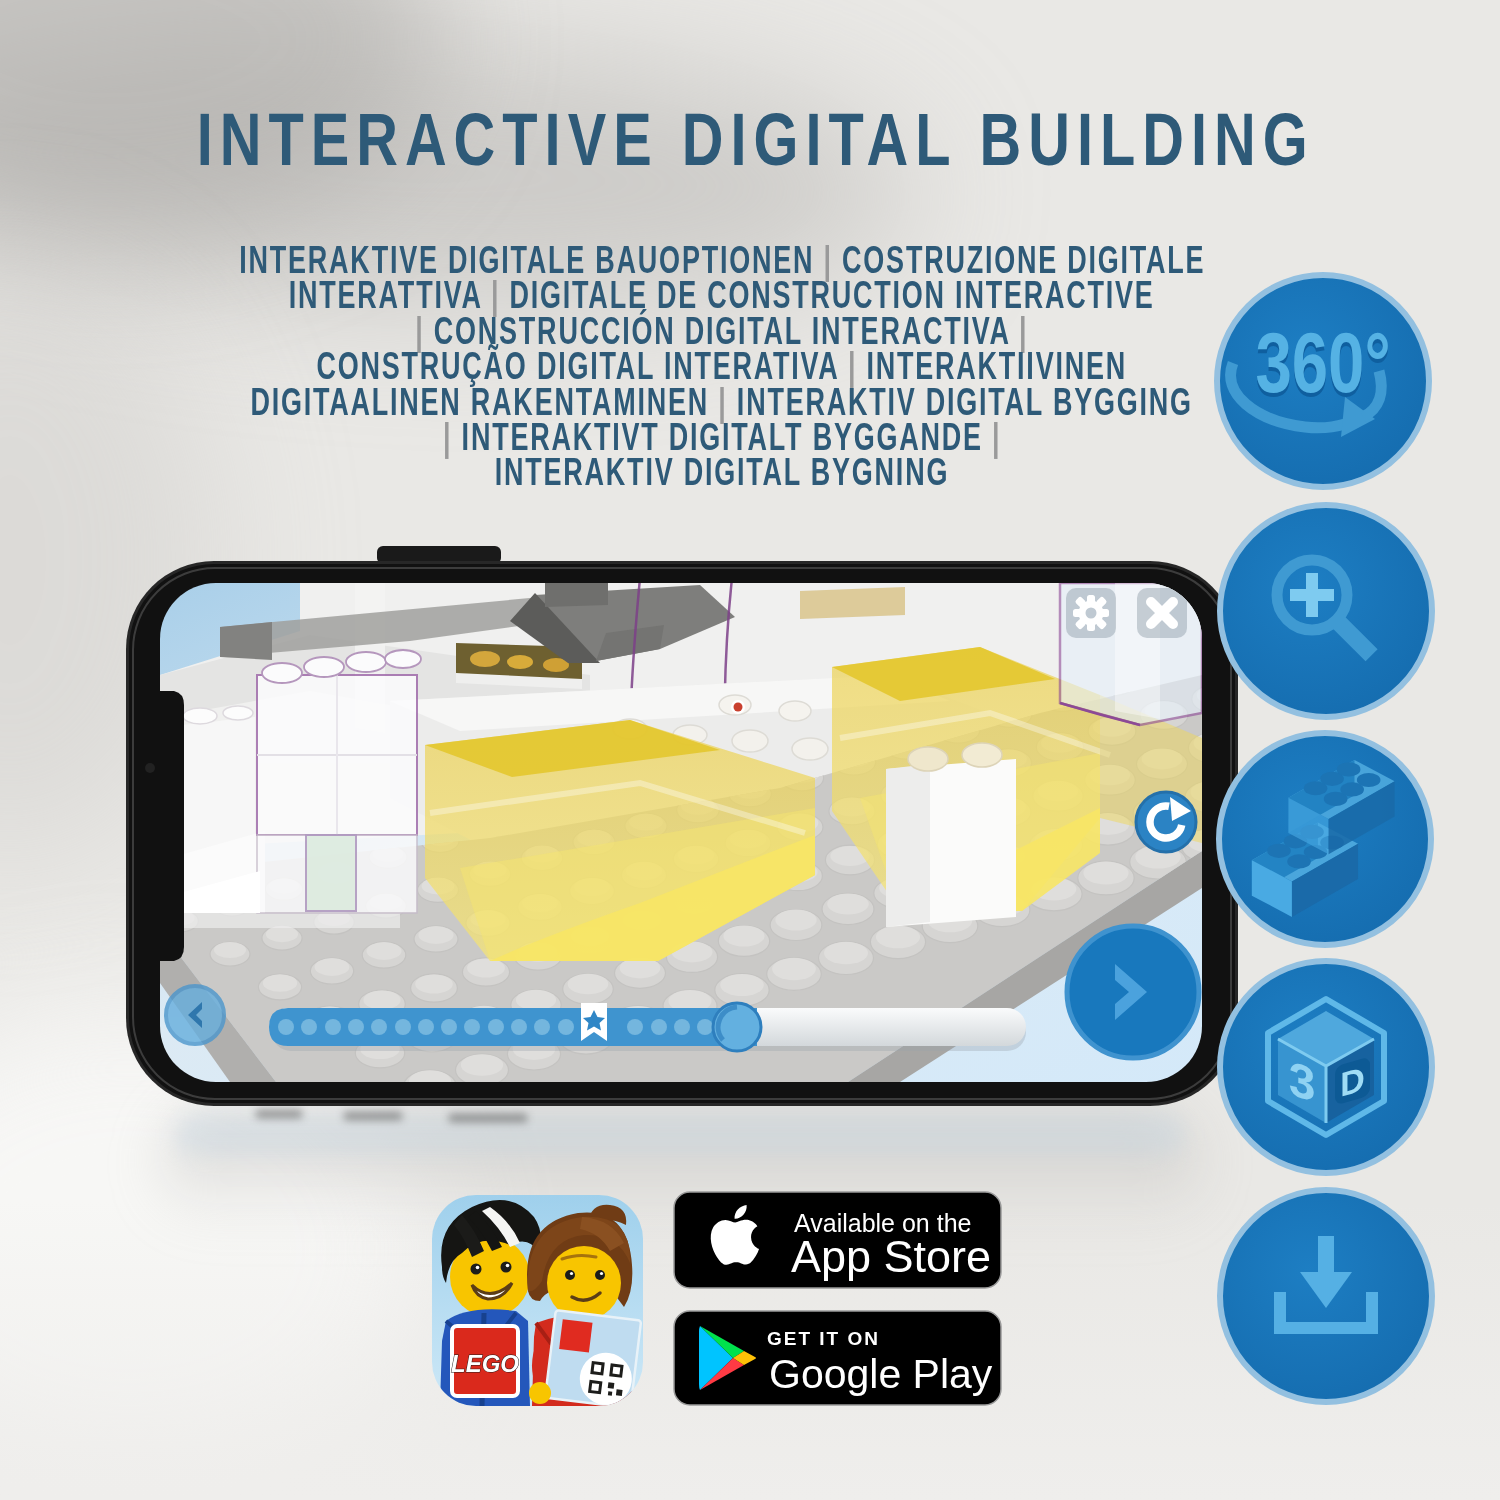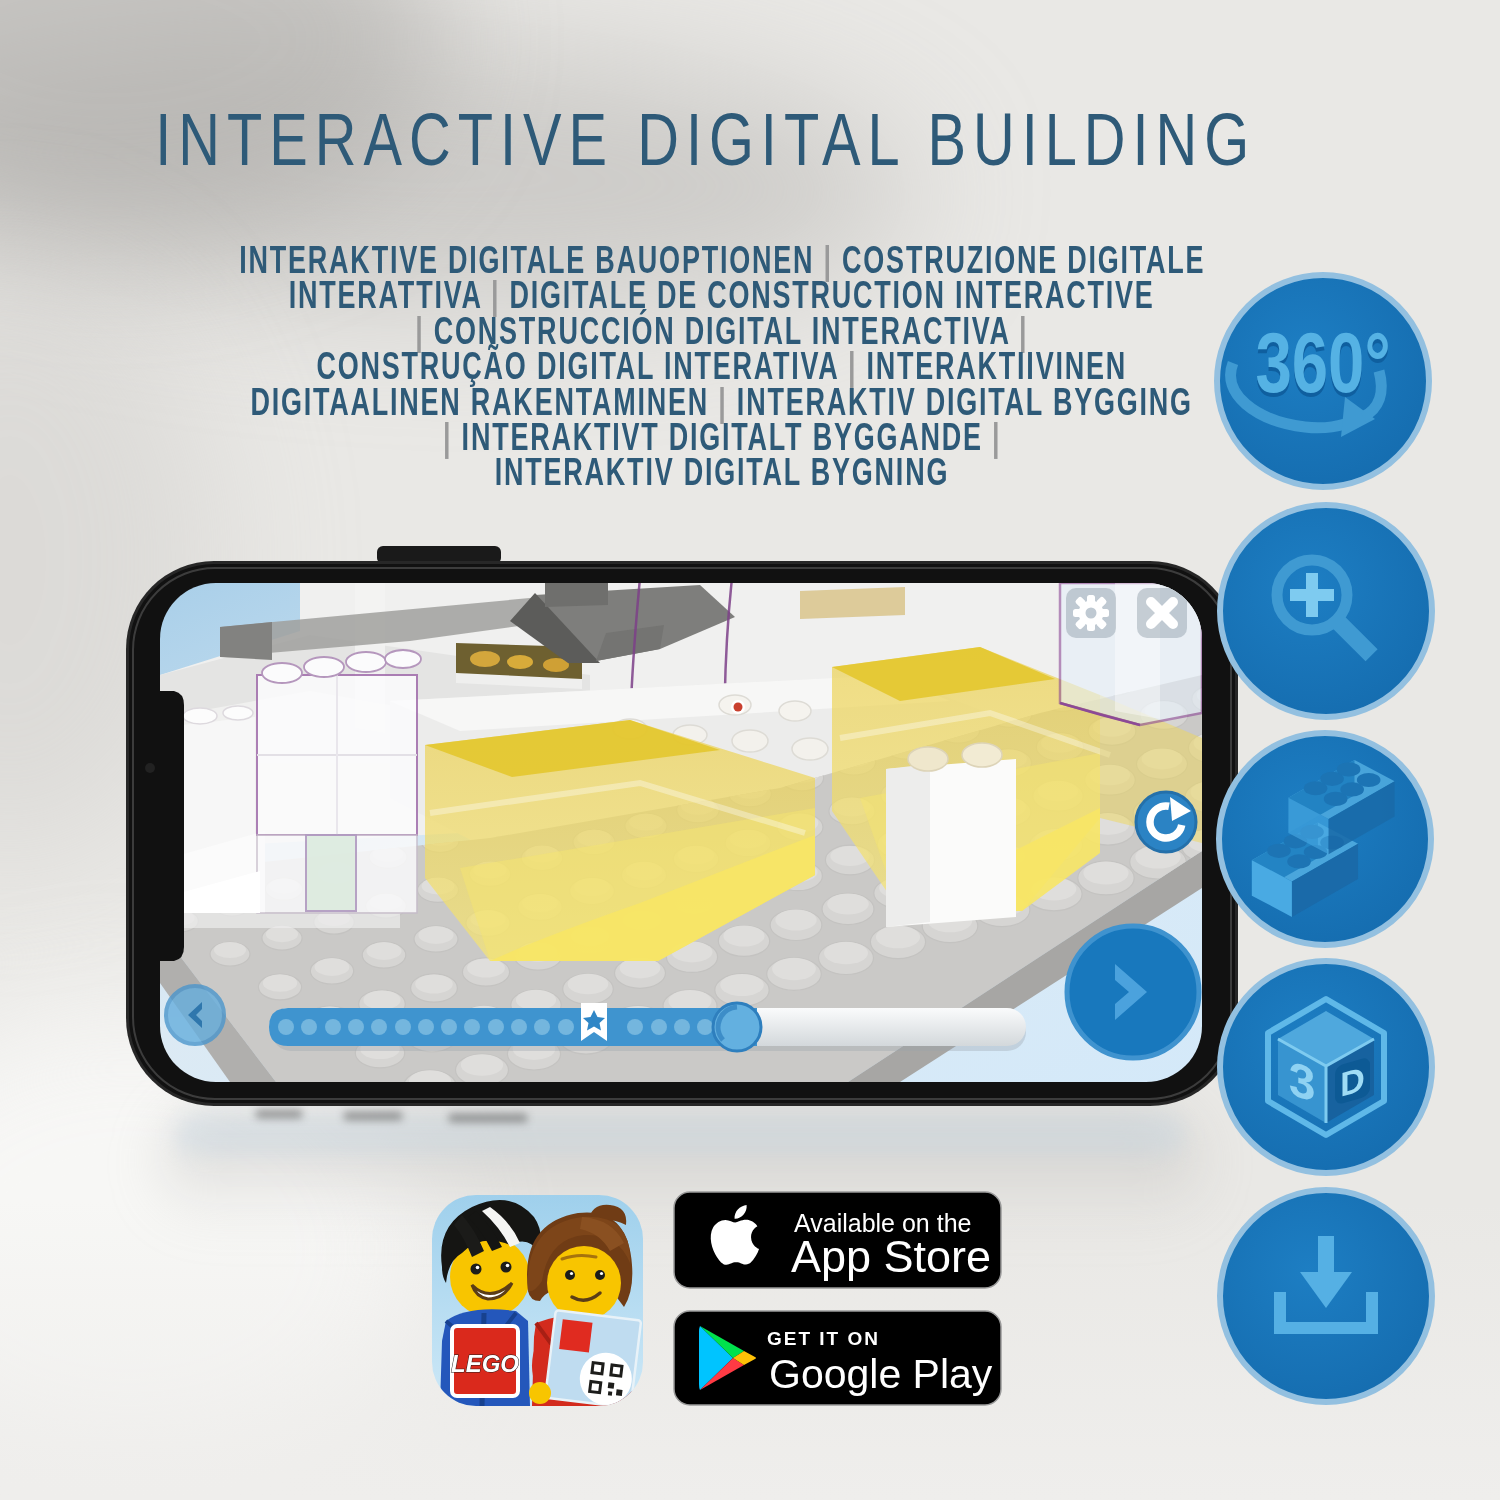"INTERACTIVE DIGITAL BUILDING" div.abs { font-weight: normal -> bold; padding-left: none -> 16px; text-align: none -> center }
